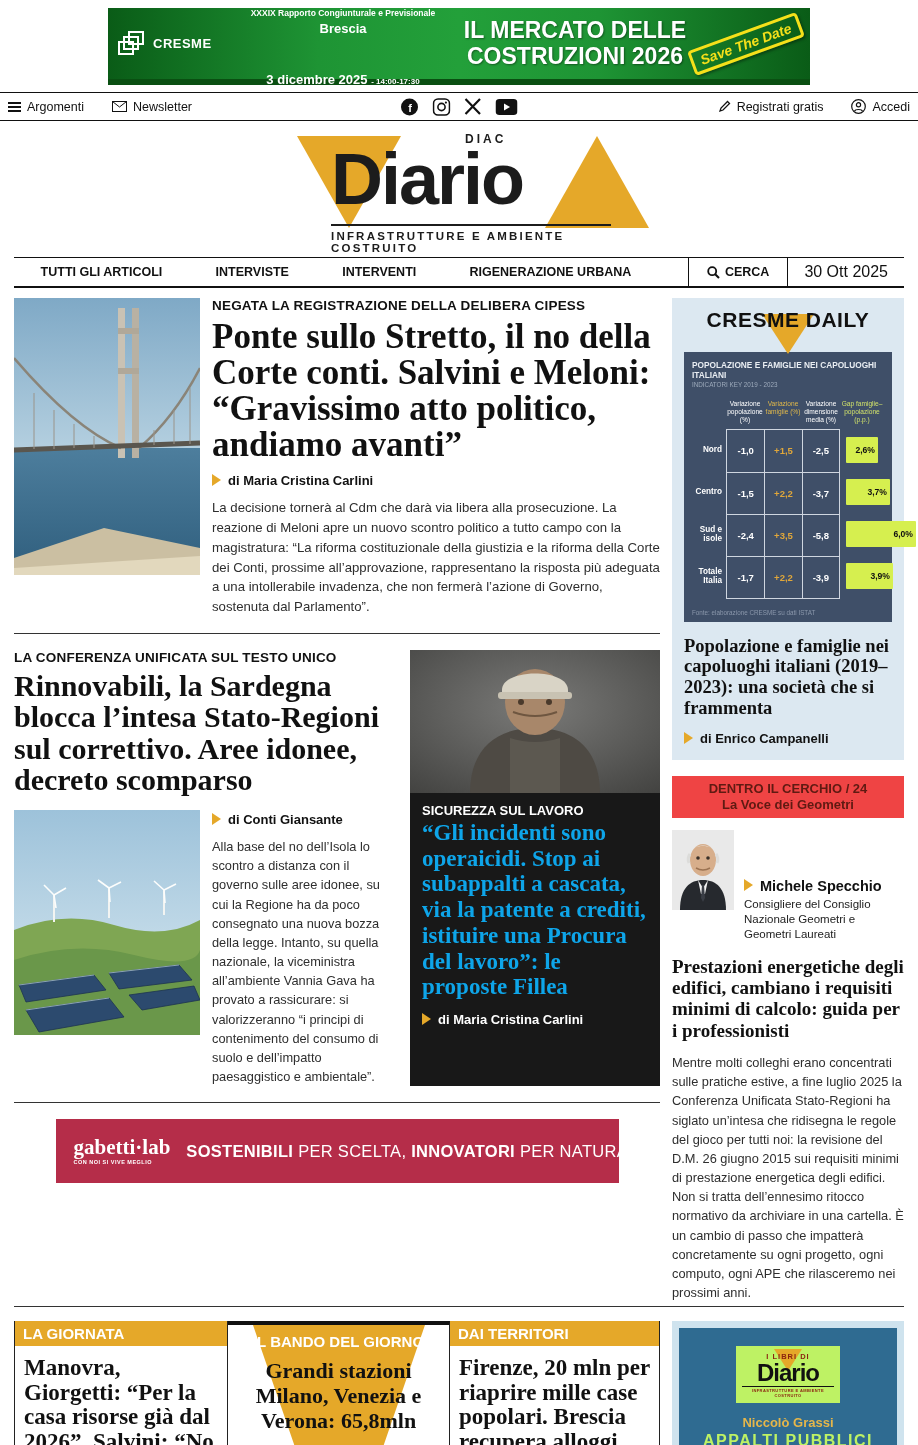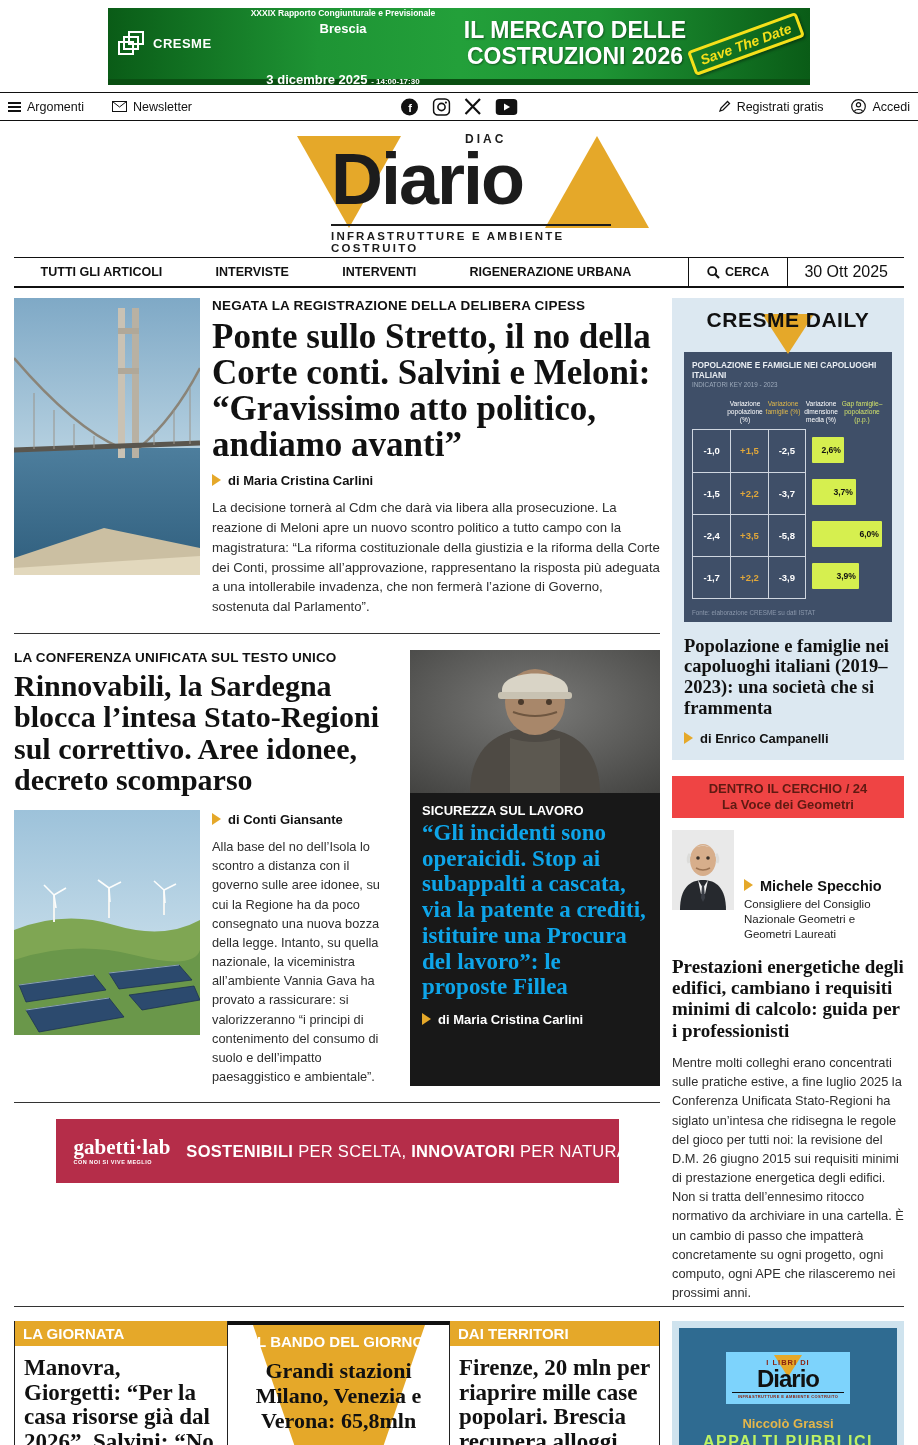"Nord" div.cc-labels { html: none -> <div> <div>Nord</div> <div>Centro</div> <div>Sud e isole</div> <div>Totale Italia</div> </div> }
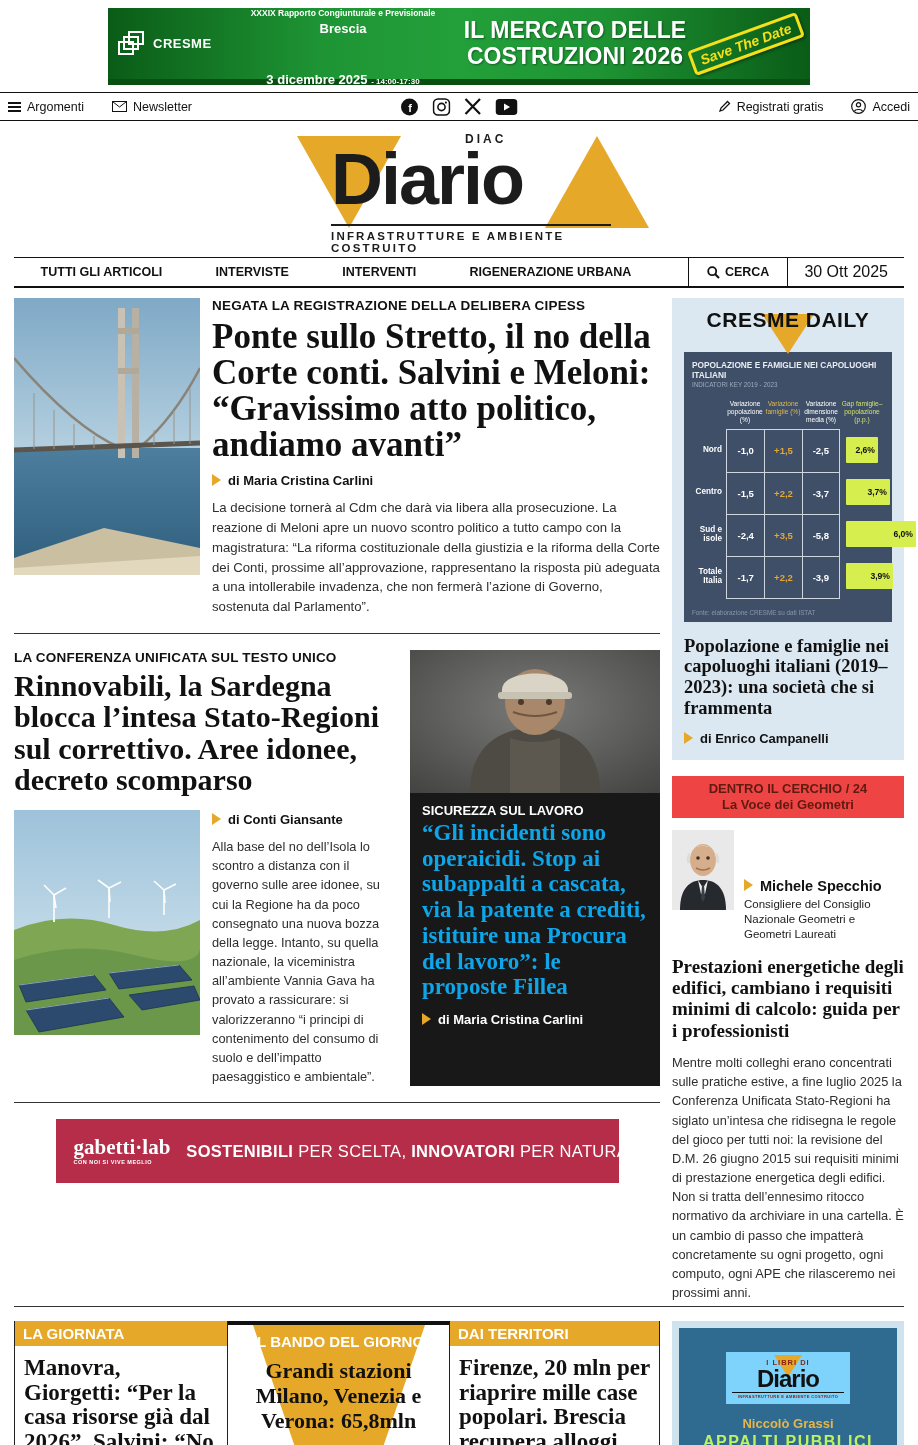"I LIBRI DI" .promo-logo { background: #7dd3fc -> #bef264; margin: 12px auto -> 6px auto; width: 124px -> 104px }
